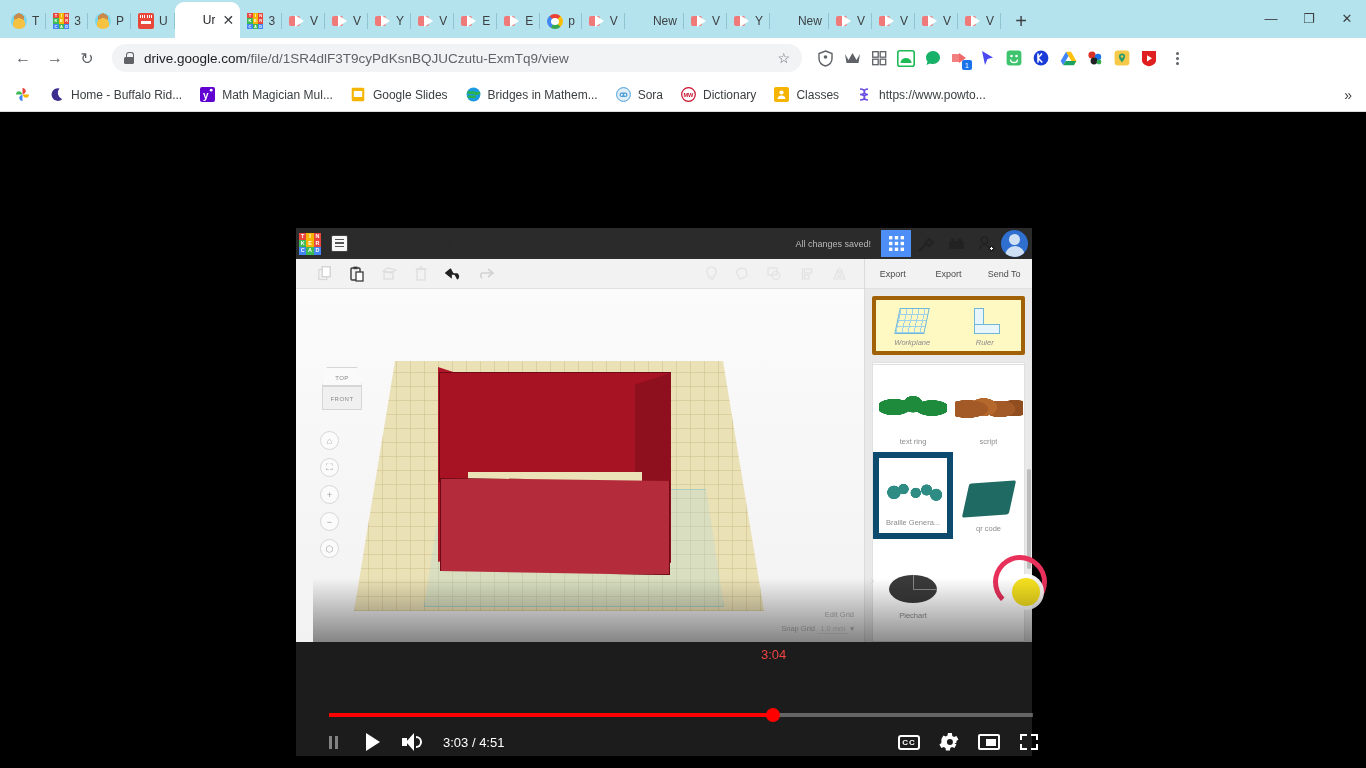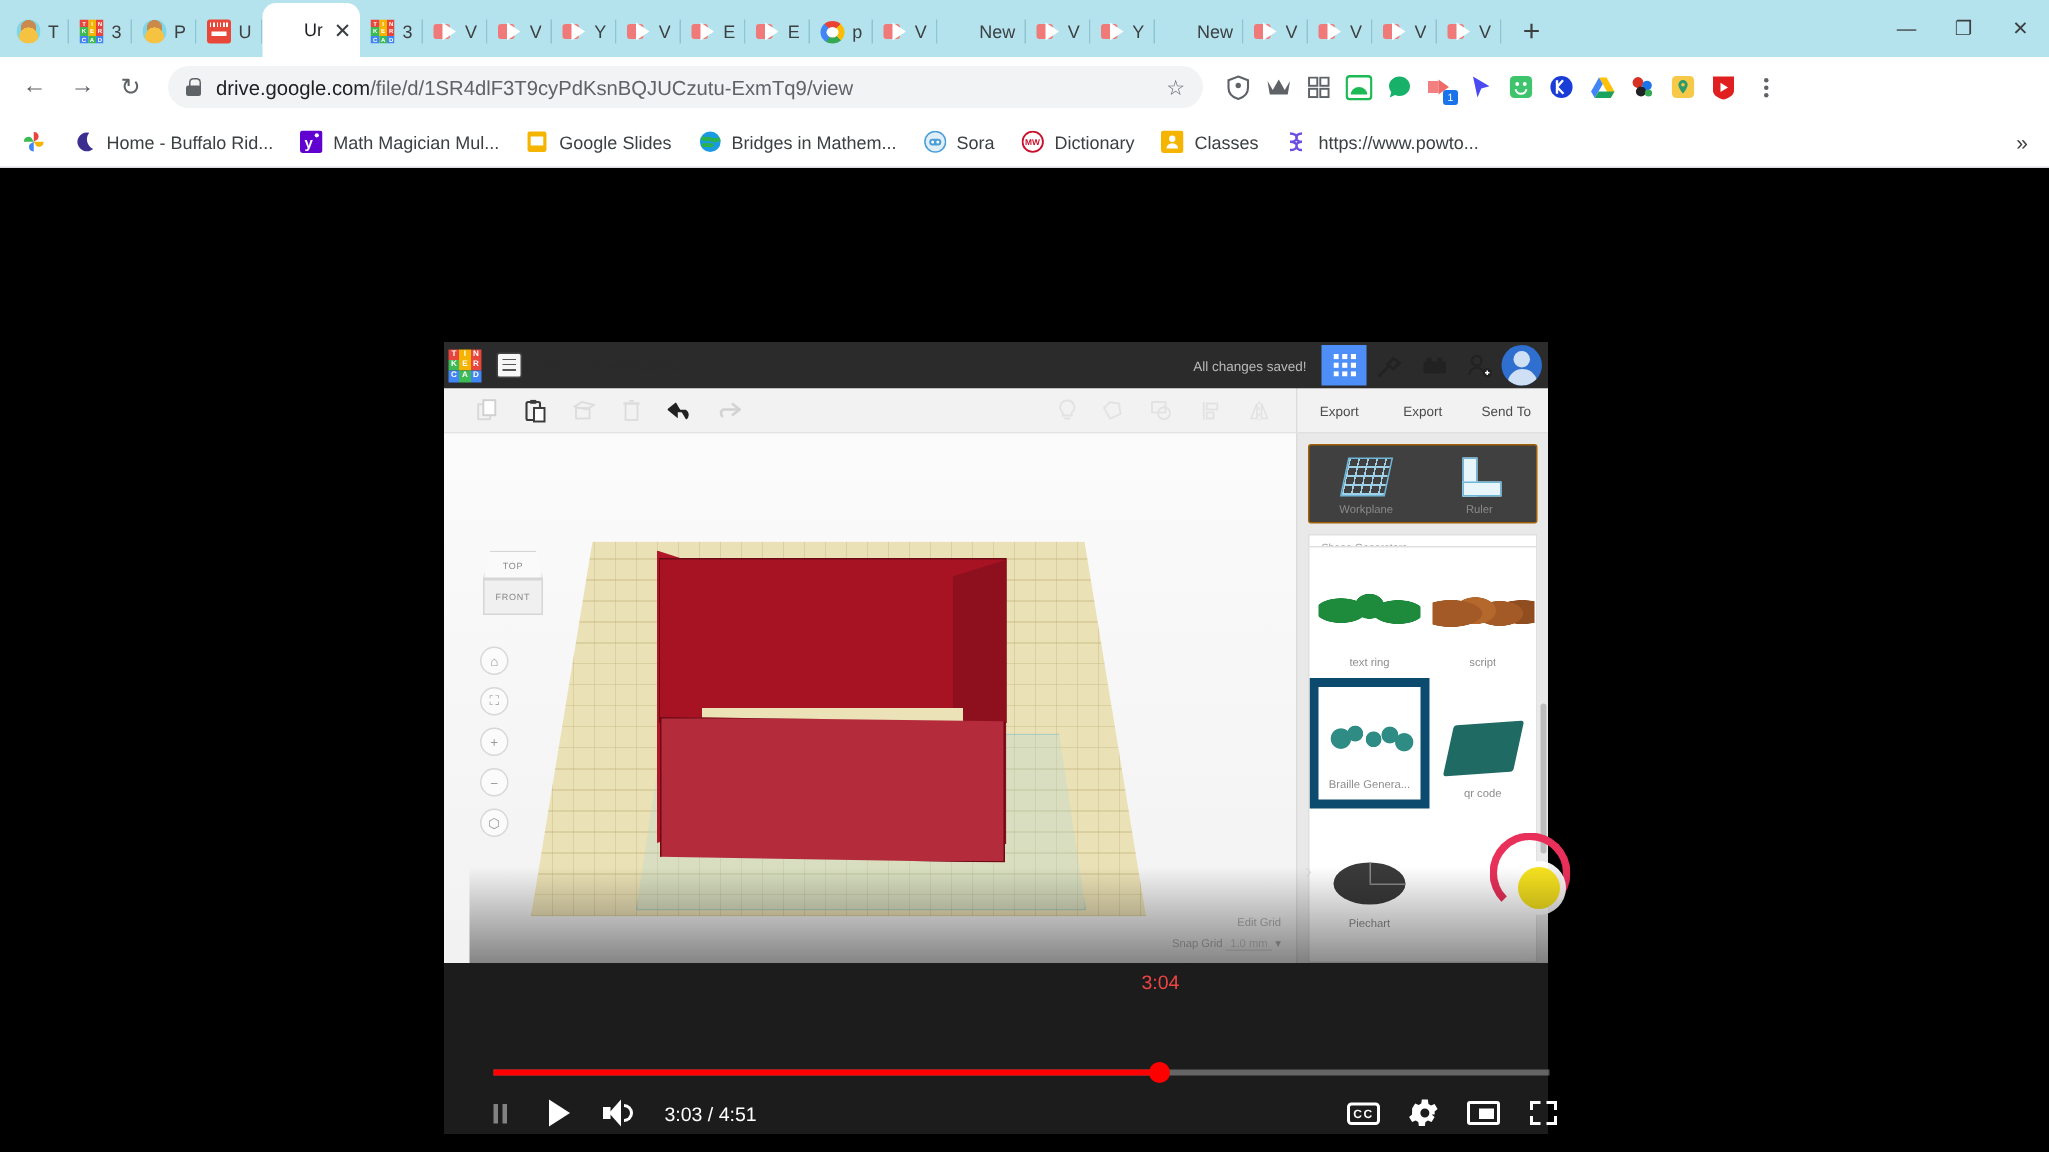"Workplane" .panel-card { background: #404040 -> #fef9c3; border: 1px solid #a16207 -> 4px solid #a16207; font-style: none -> italic }
